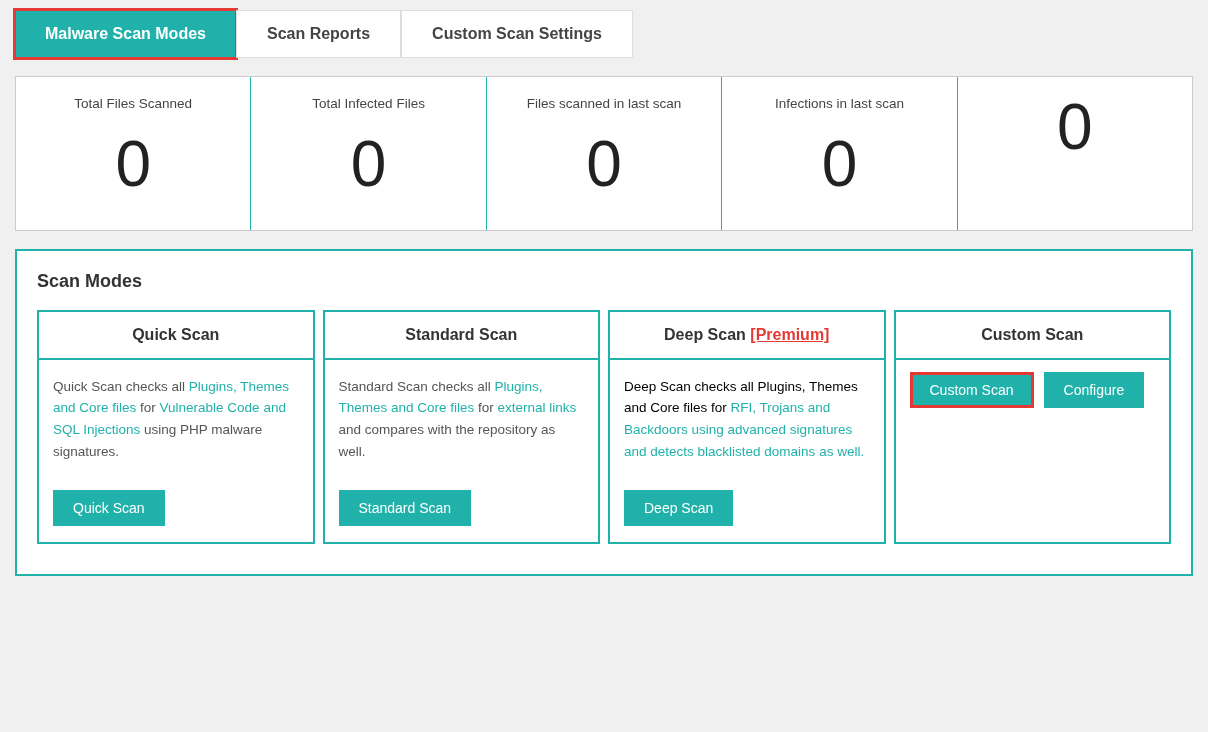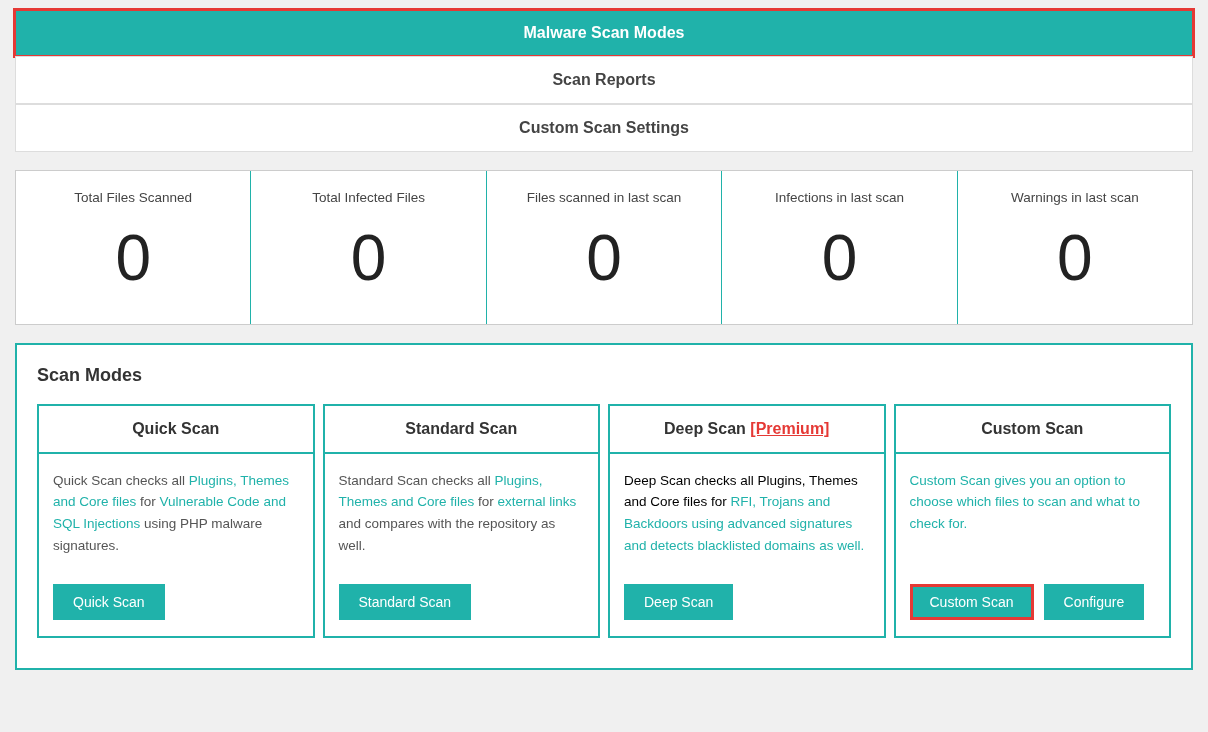"Malware Scan Modes" .tabs-row { flex-direction: column -> none }
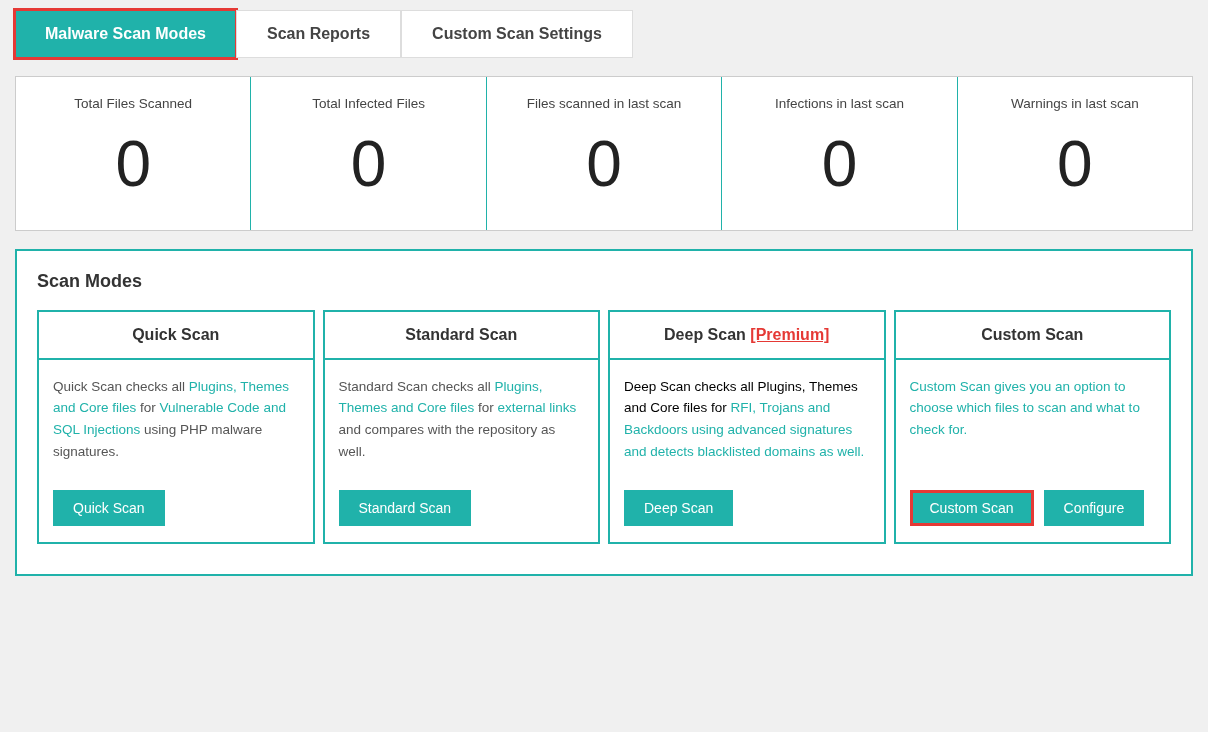"Warnings in last scan" div.stat-label { html: <div>Warnings in last scan</div> -> none }
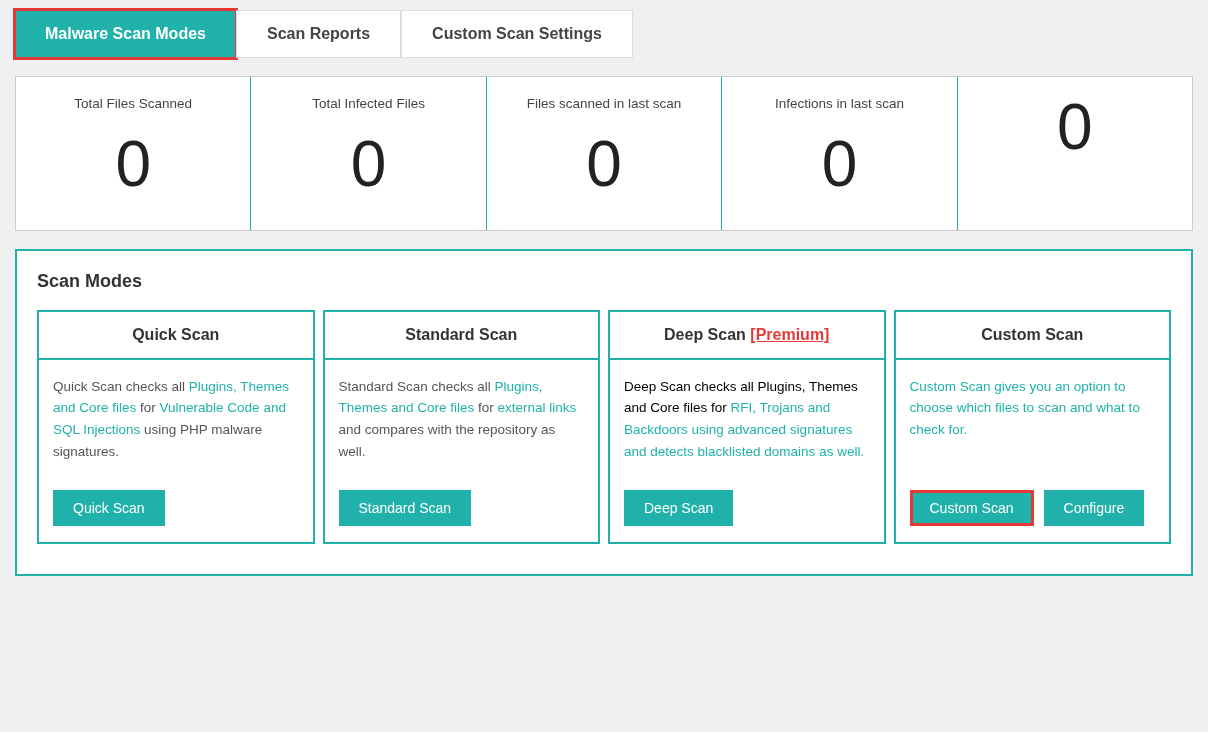"Custom Scan gives you an" div.scan-card-body { html: <div> <span>Custom Scan gives you an option to choose which files to scan and what to check for.</span> </div> -> none }
